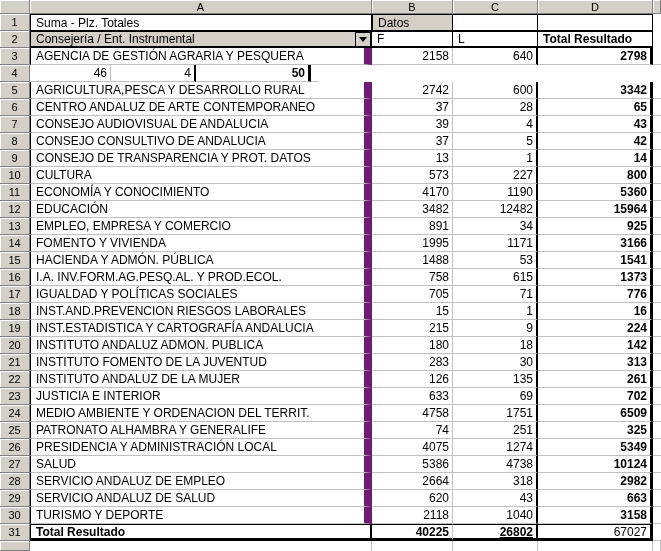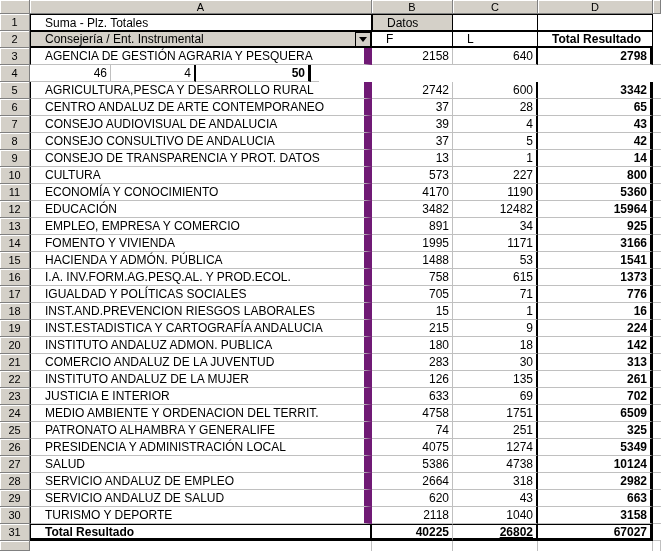"Suma - Plz. Totales" .txt { padding-left: 14px -> 5px }
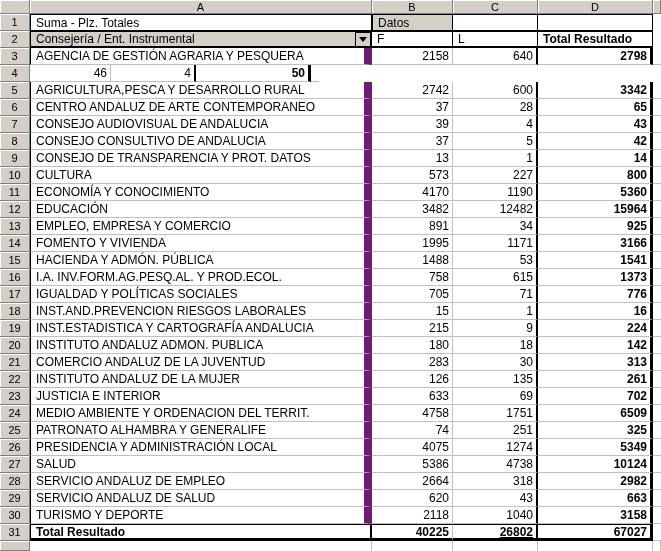"COMERCIO ANDALUZ DE LA JUVENTUD" div.cell { text: COMERCIO ANDALUZ -> INSTITUTO FOMENTO }
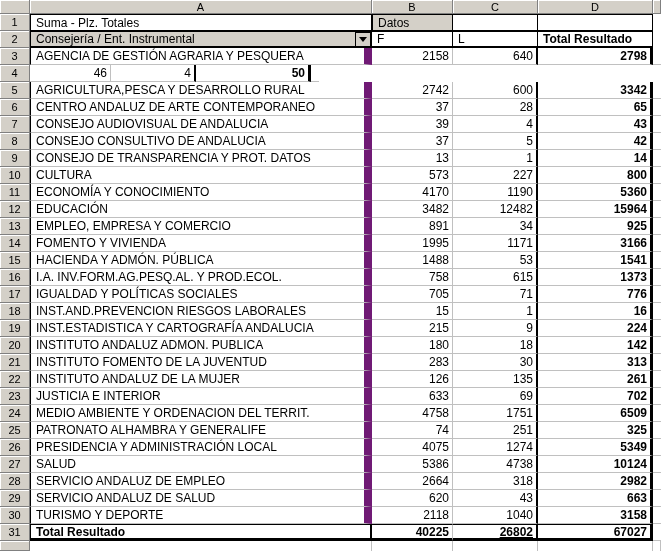"67027" .t-t { font-weight: bold -> normal }
